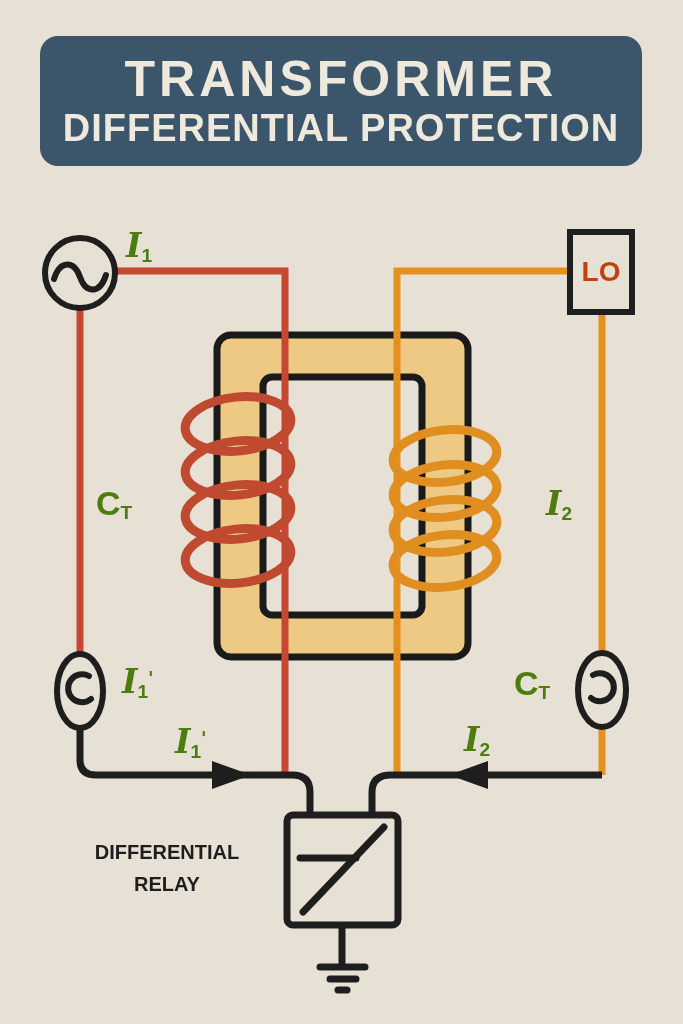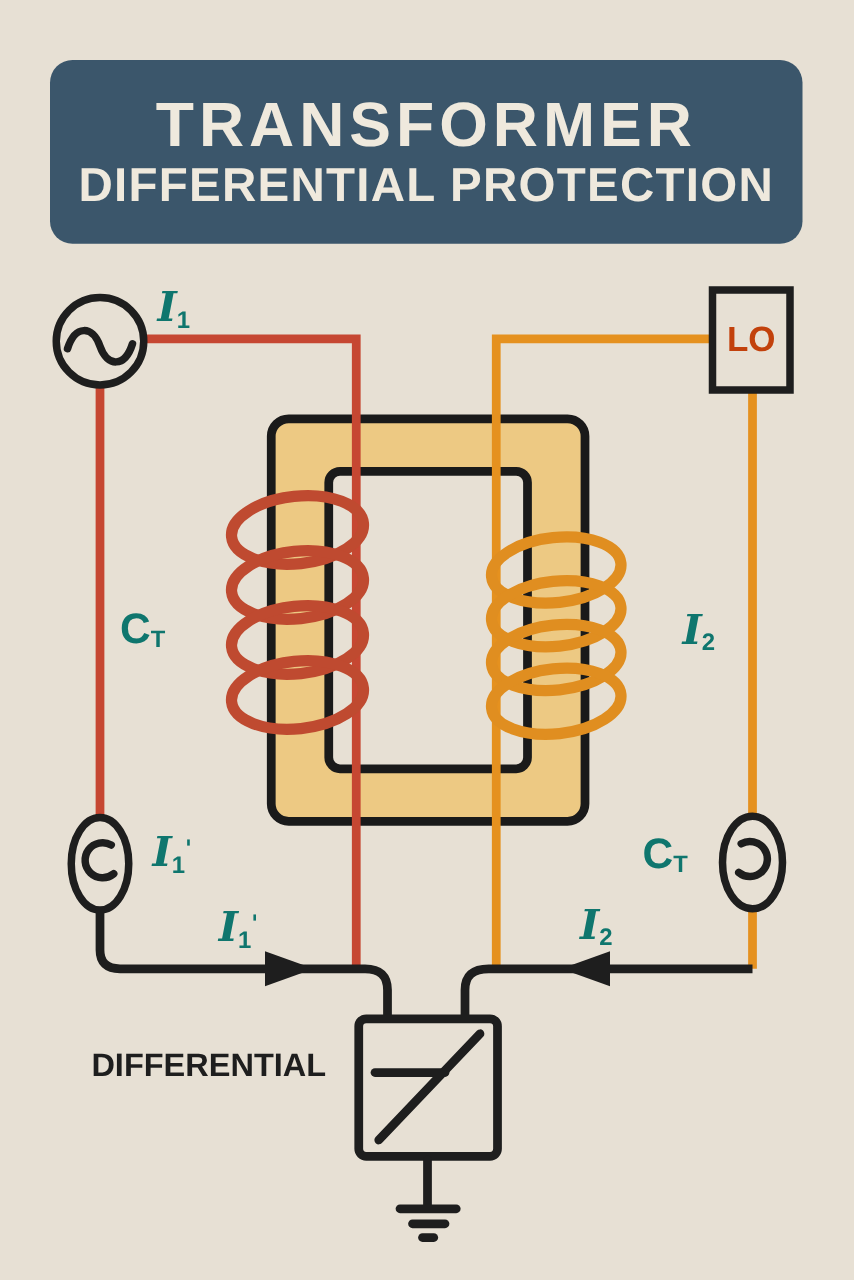"TRANSFORMER" .banner { height: 147px -> 130px; top: 48px -> 36px }
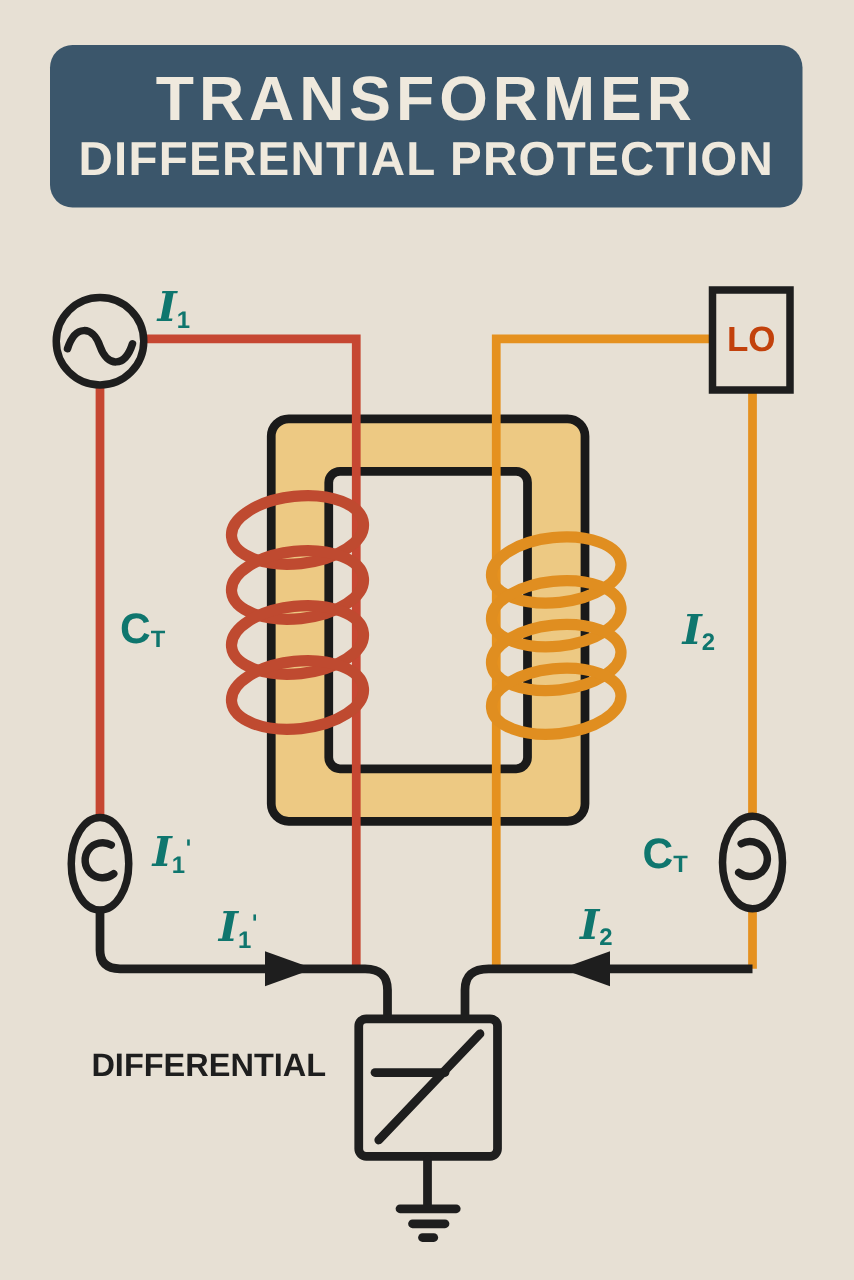"I1" .lbl { color: #0f766e -> #4d7c0f }
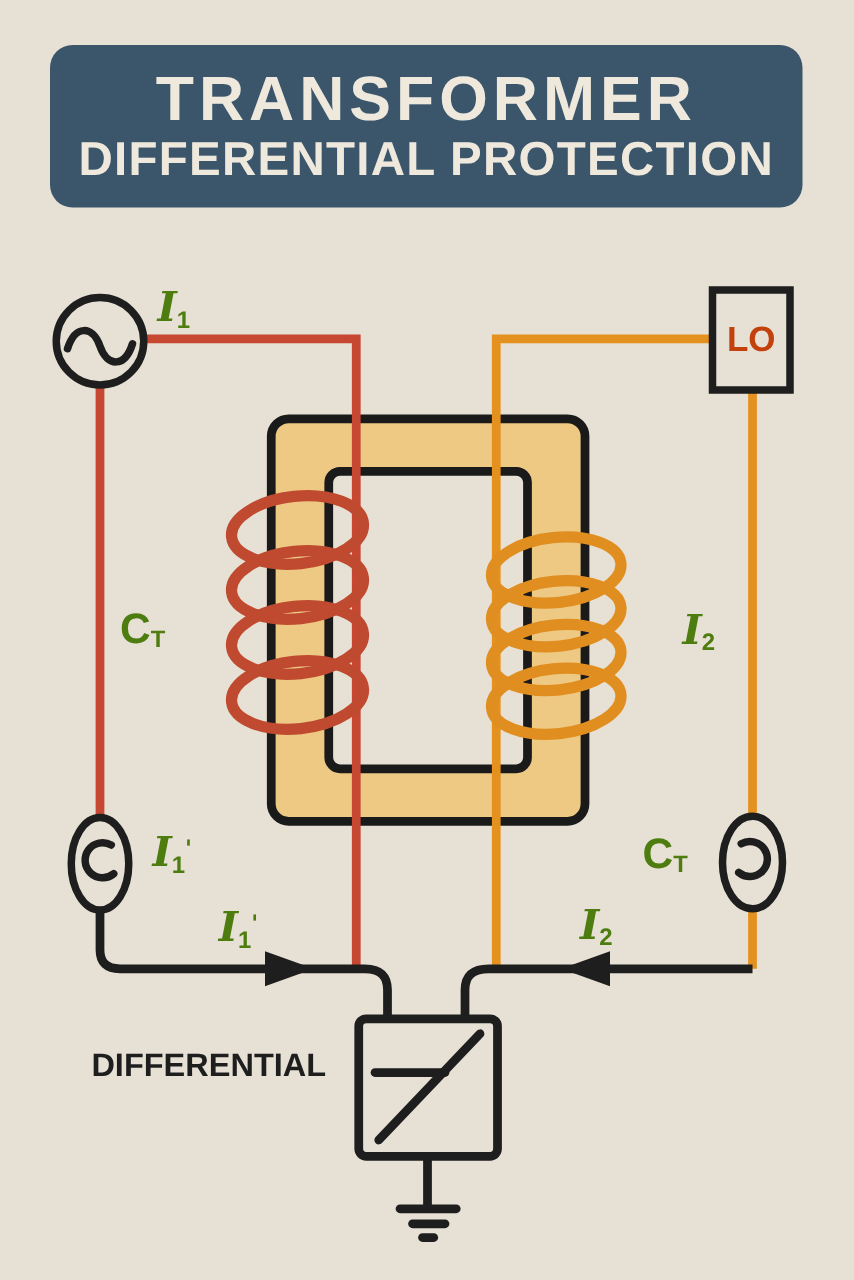"DIFFERENTIAL" .relaylbl { font-size: 26px -> 20px }
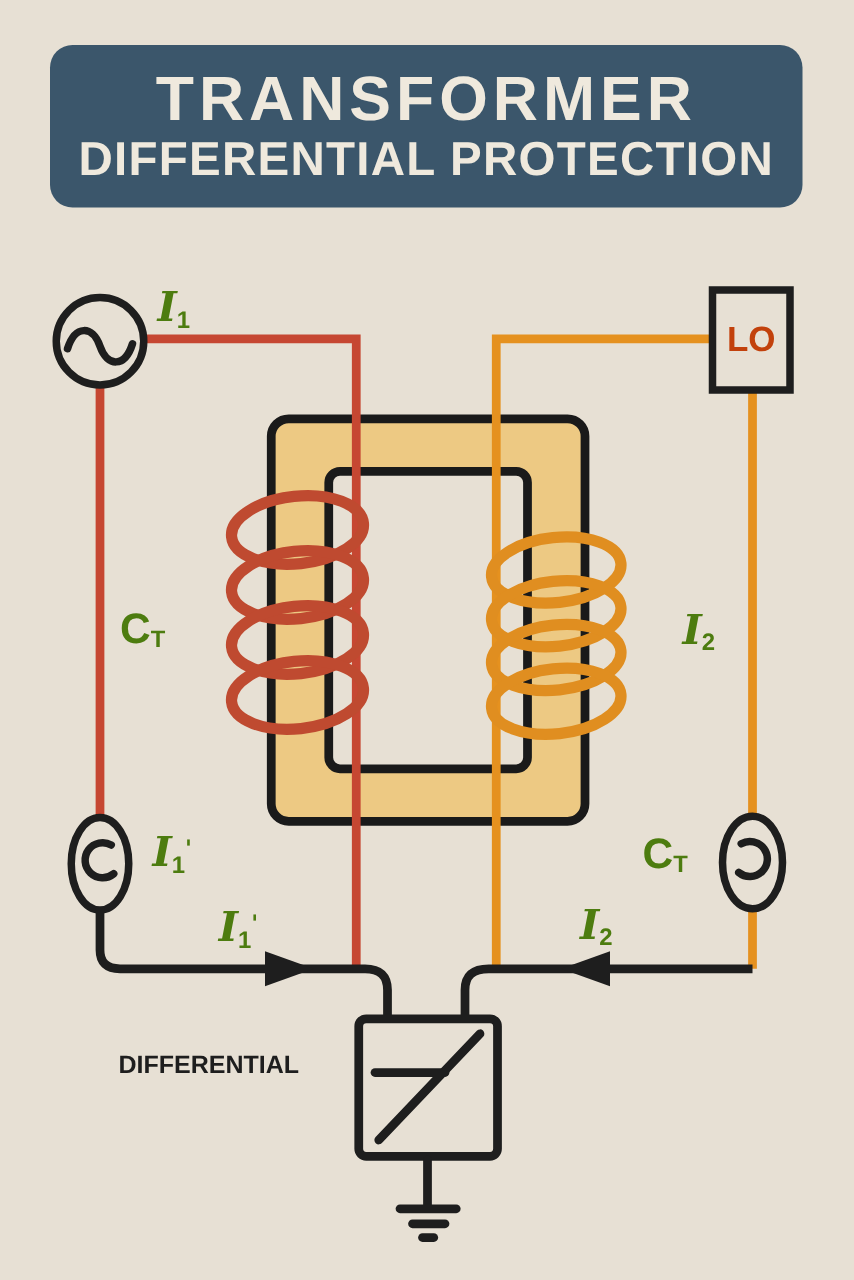"RELAY" div { html: none -> <div>RELAY</div> }
